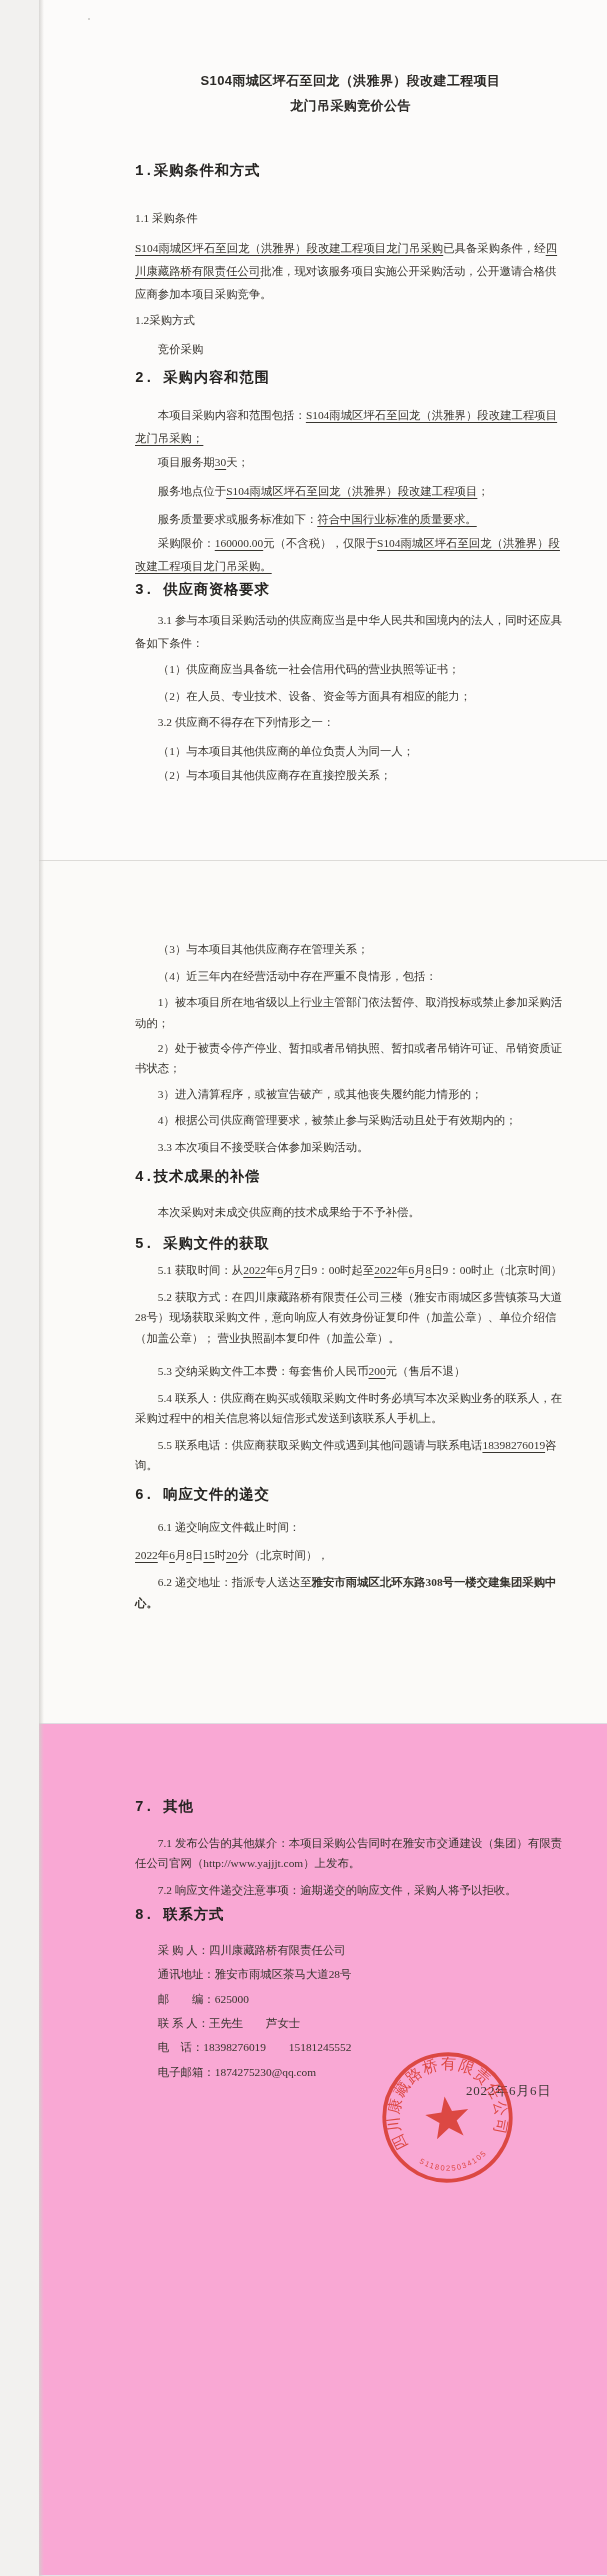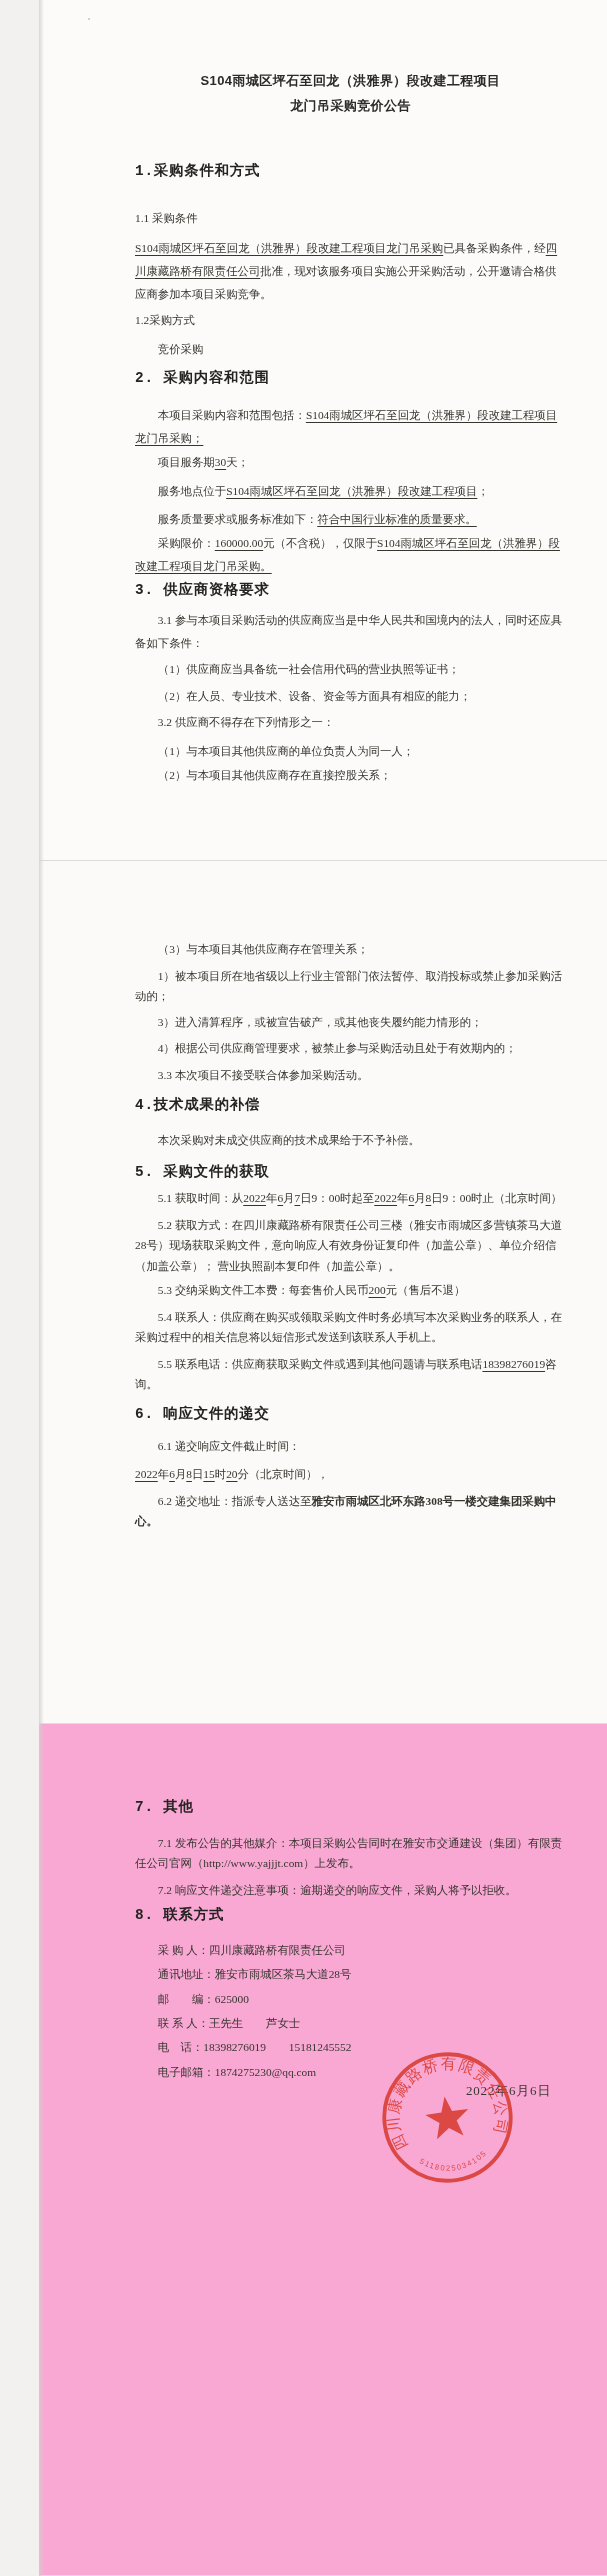"（4）近三年内在经营活动中存在严重不良情形，包括：" p.b27 { html: none -> <p>（4）近三年内在经营活动中存在严重不良情形，包括：</p> }
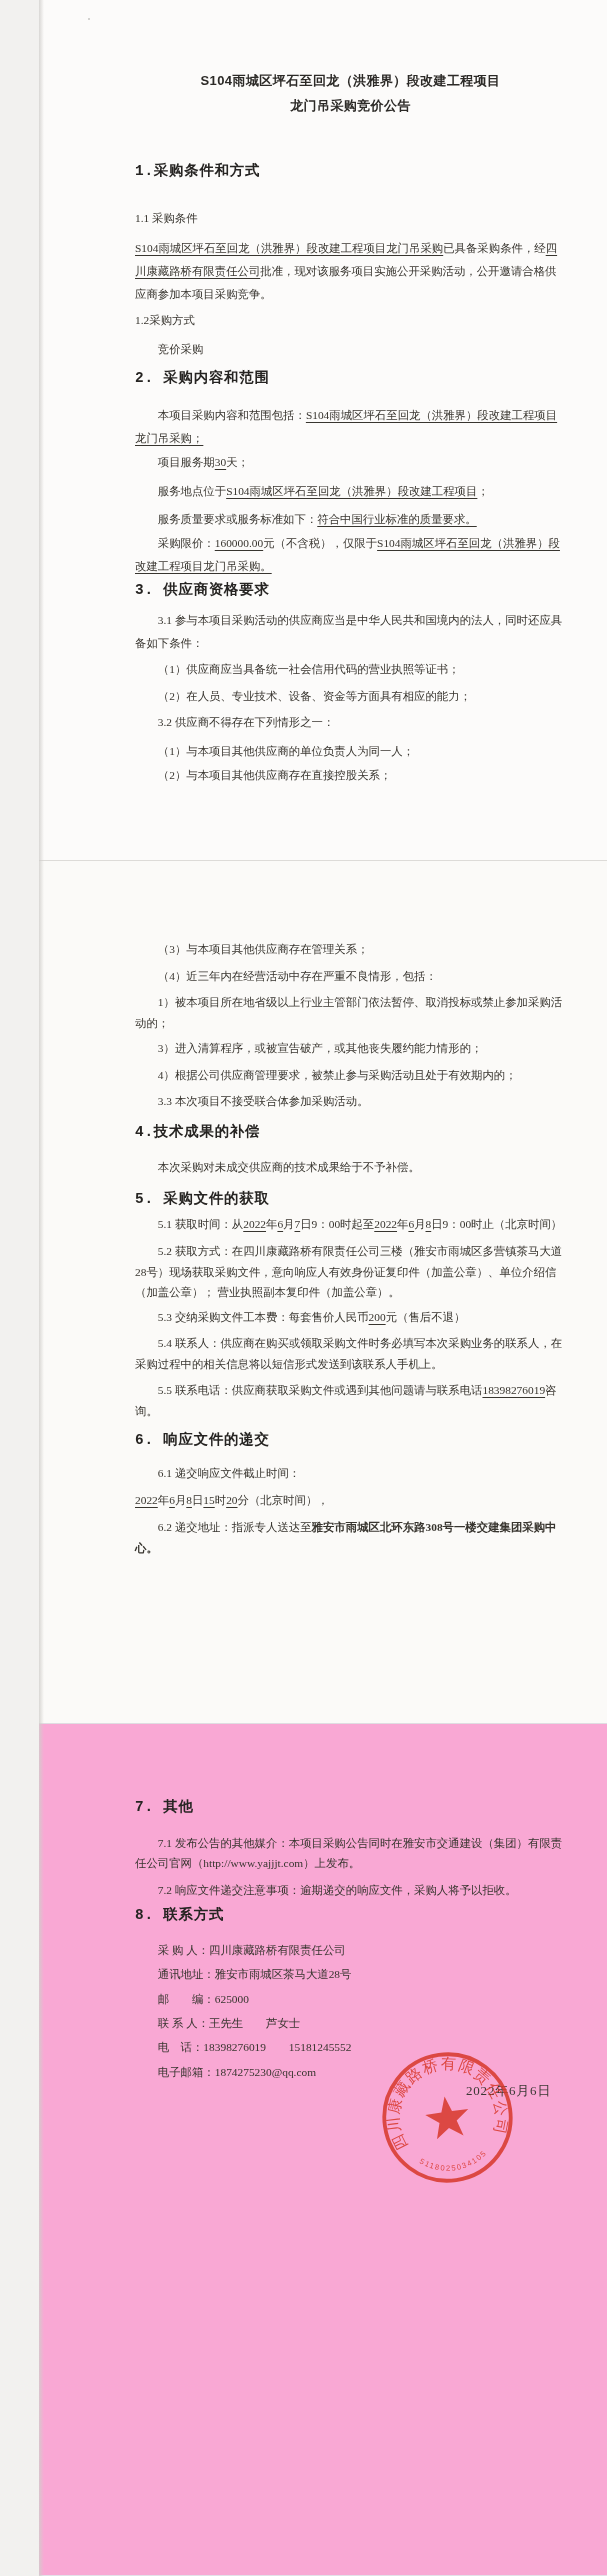"2）处于被责令停产停业、暂扣或者吊销执照、暂扣或者吊销许可证、吊销资质证书状态；" p.b27 { html: none -> <p>2）处于被责令停产停业、暂扣或者吊销执照、暂扣或者吊销许可证、吊销资质证书状态；</p> }
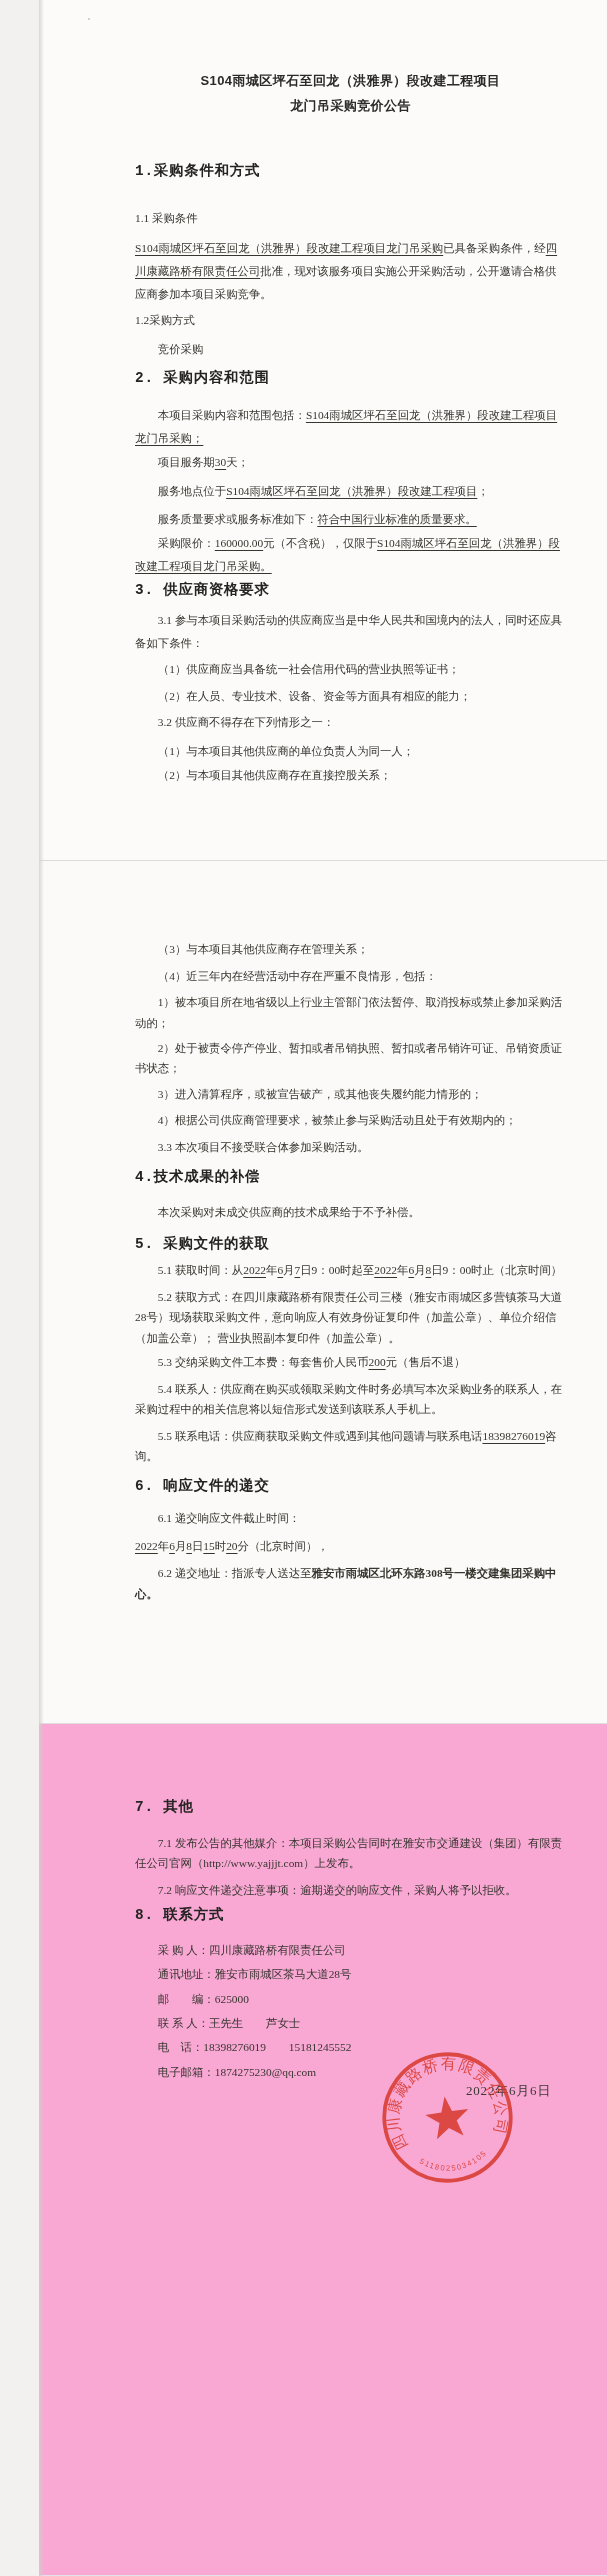"5.3 交纳采购文件工本费：每套售价人民币200元（售后不退）" p.b27 { margin-top: 4px -> 13px }
